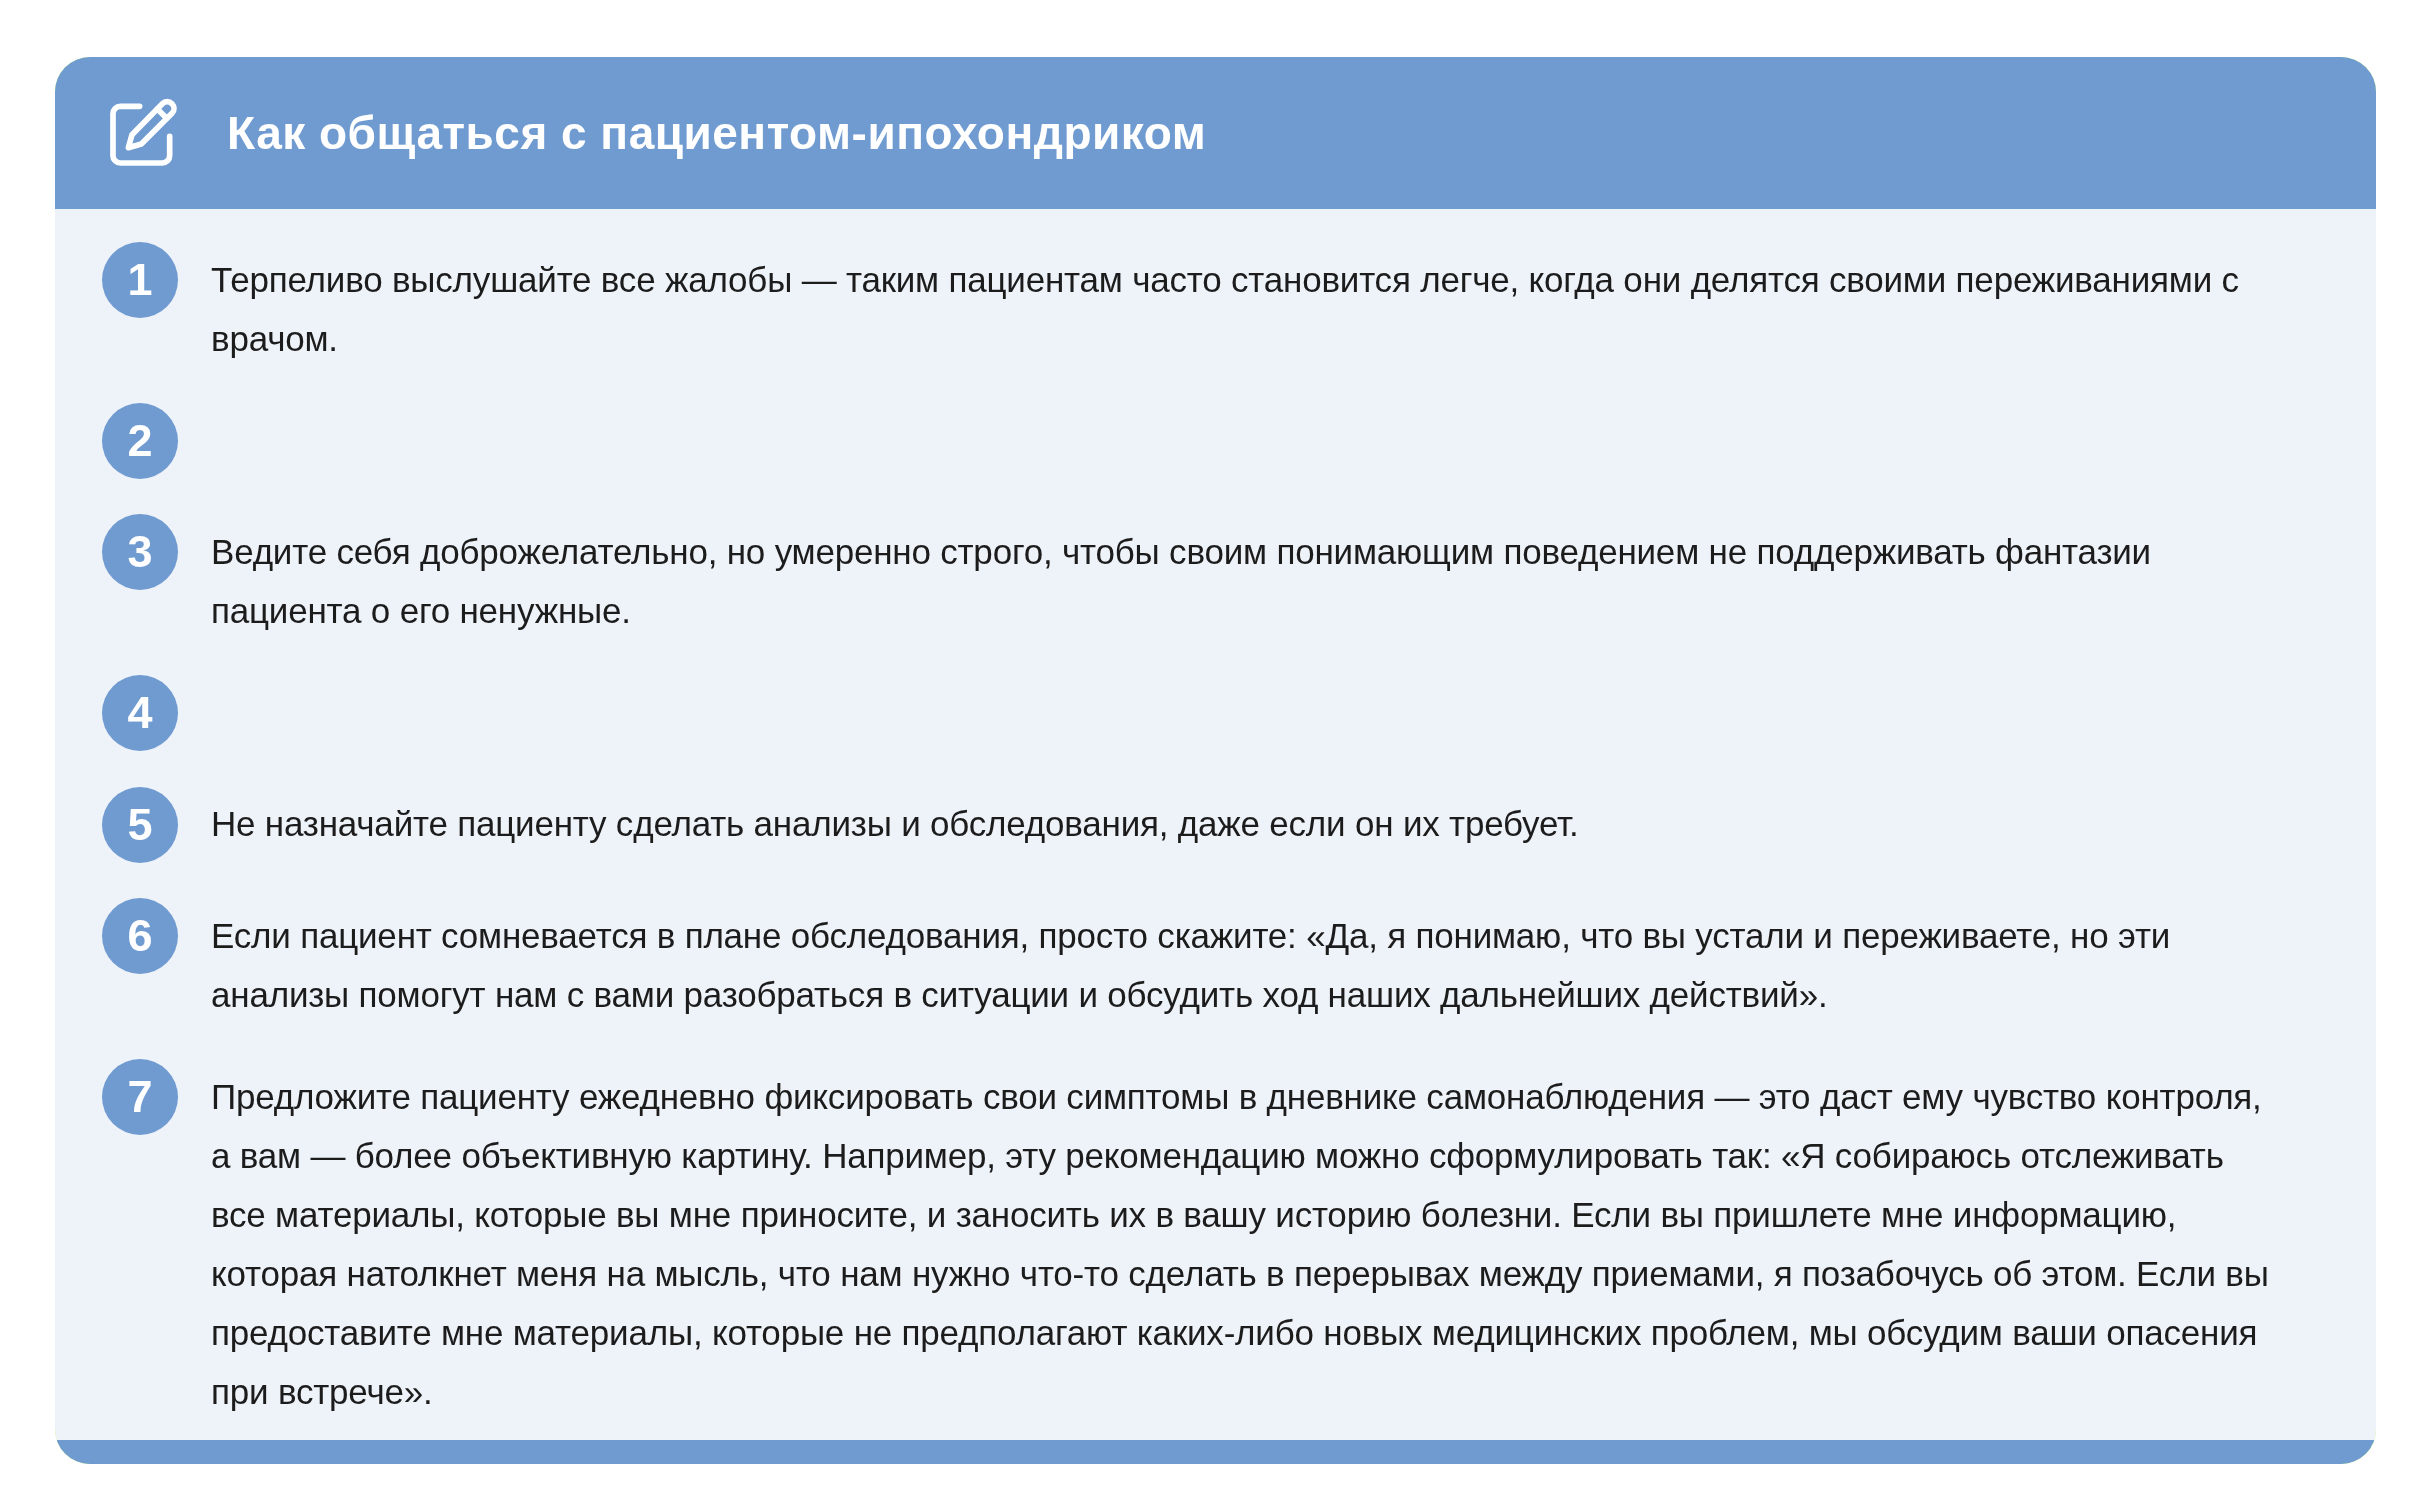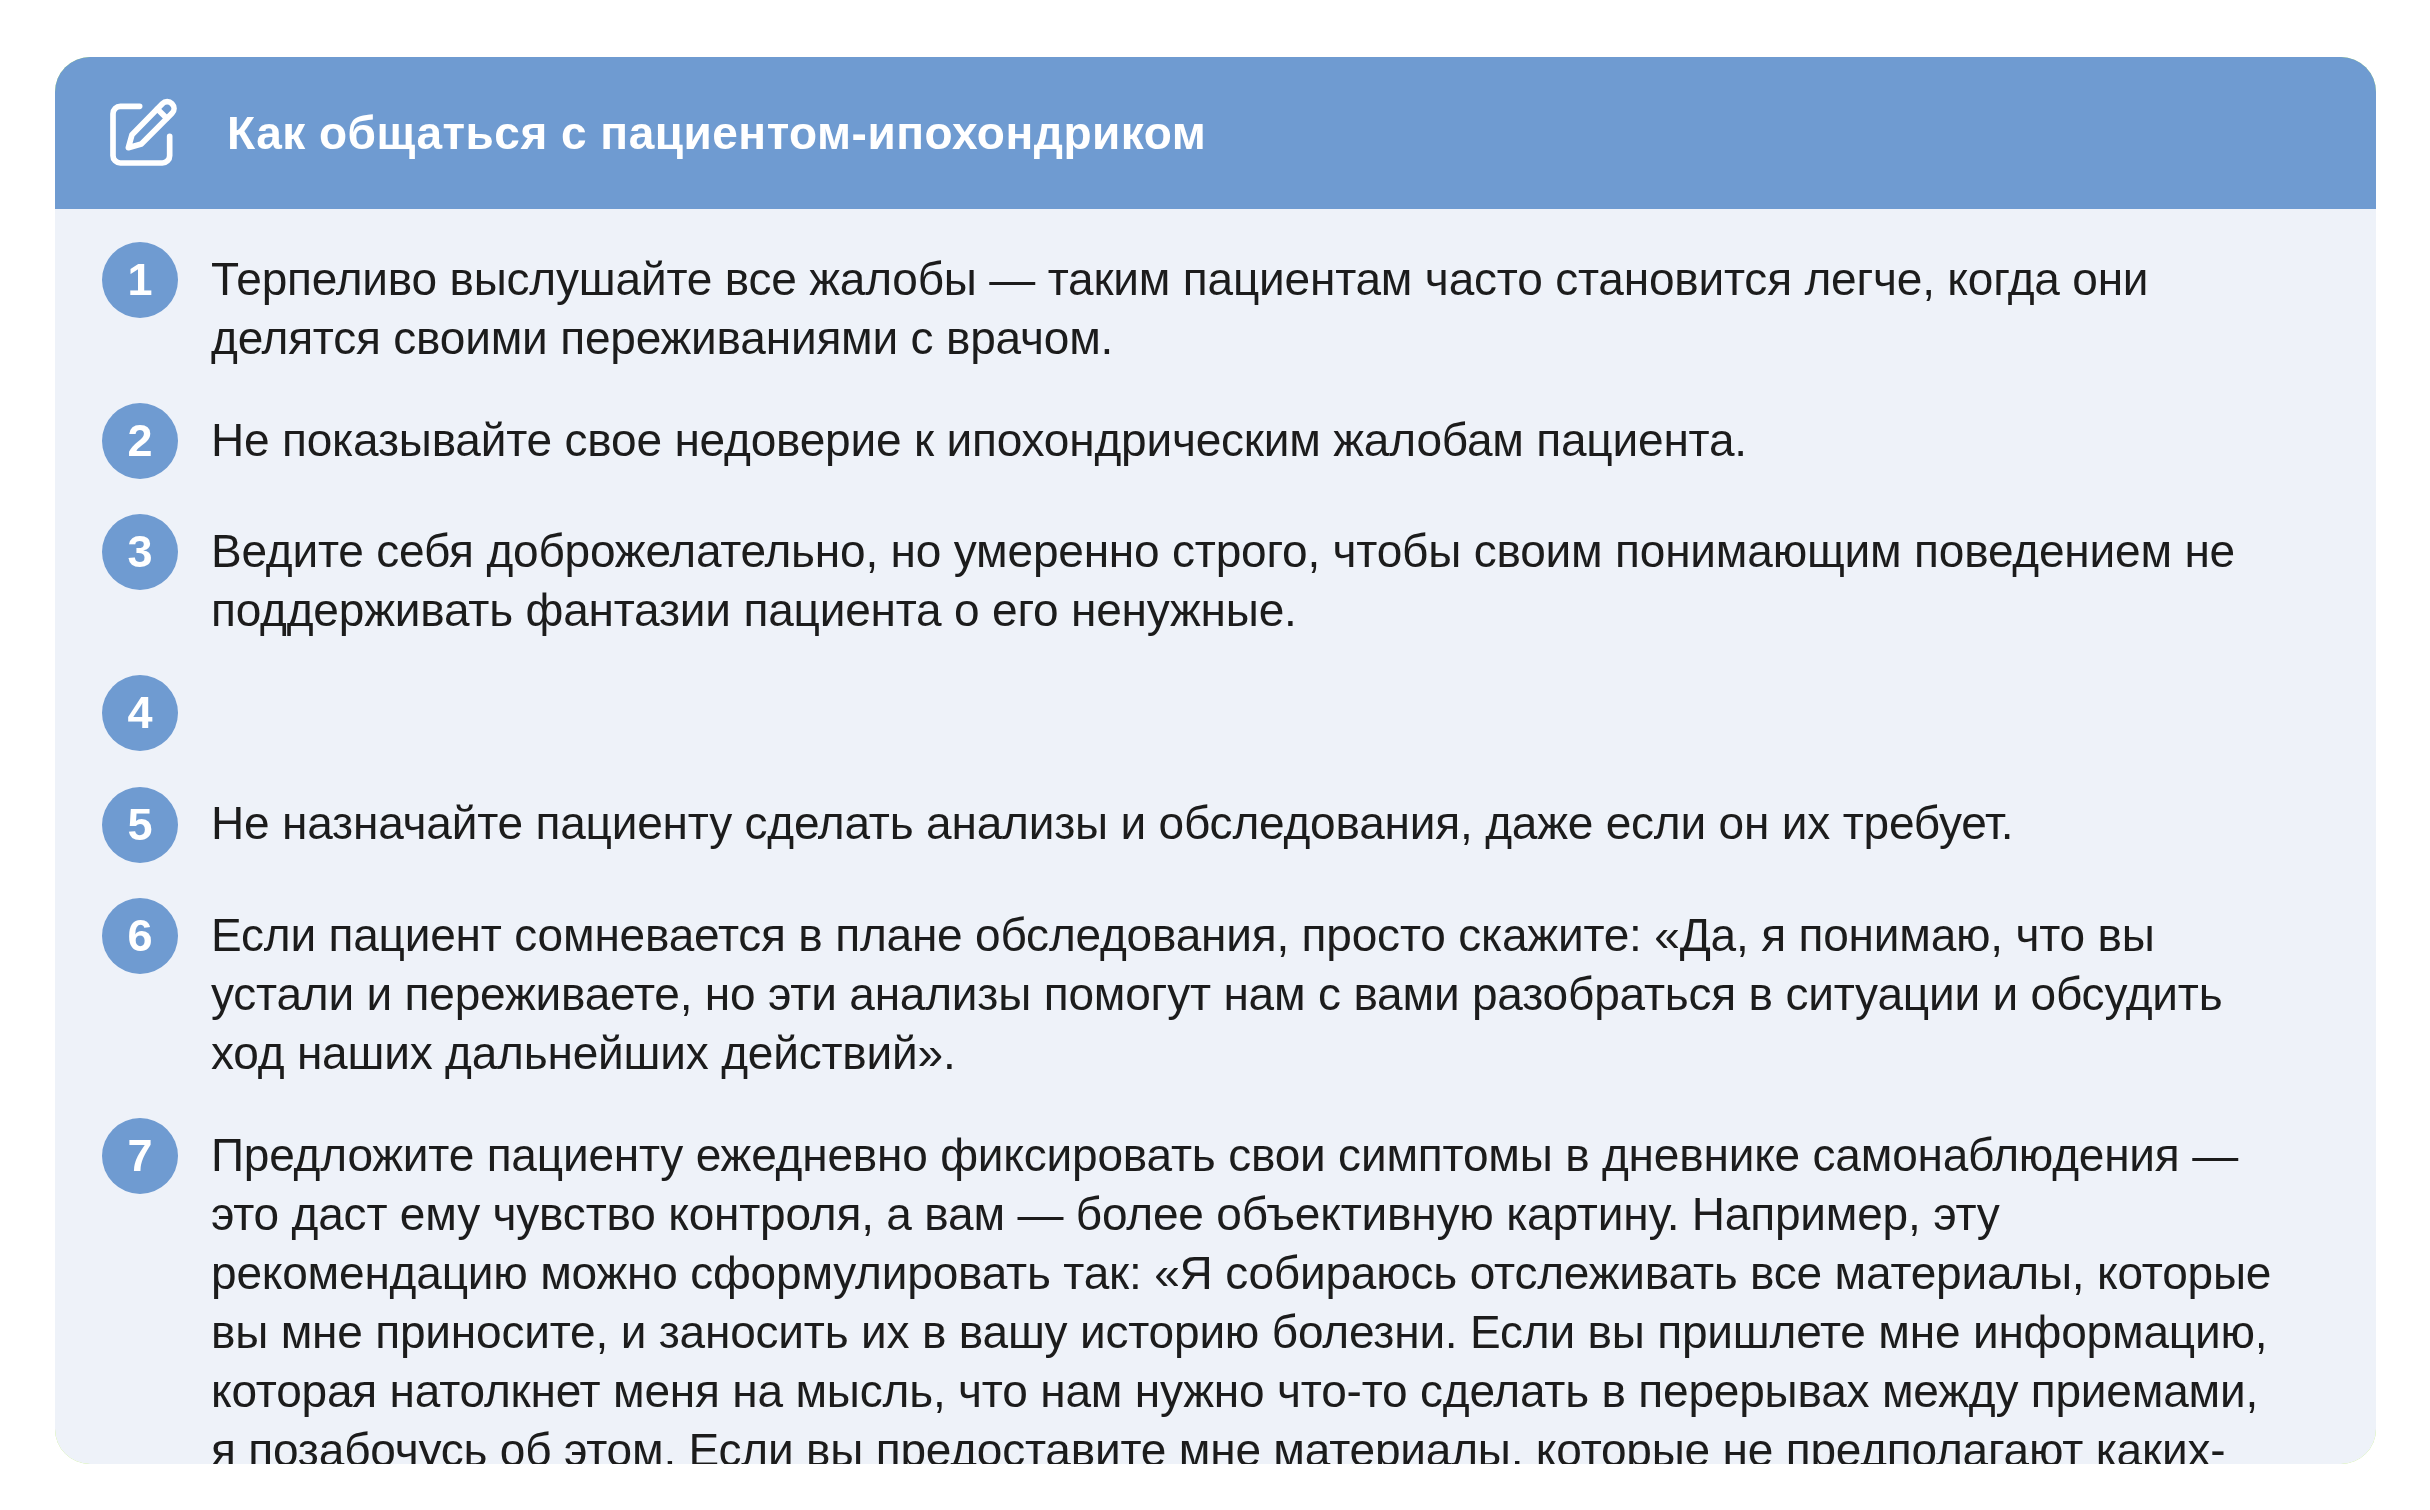"Терпеливо выслушайте все жалобы —" .item-text { font-size: 46px -> 35px }
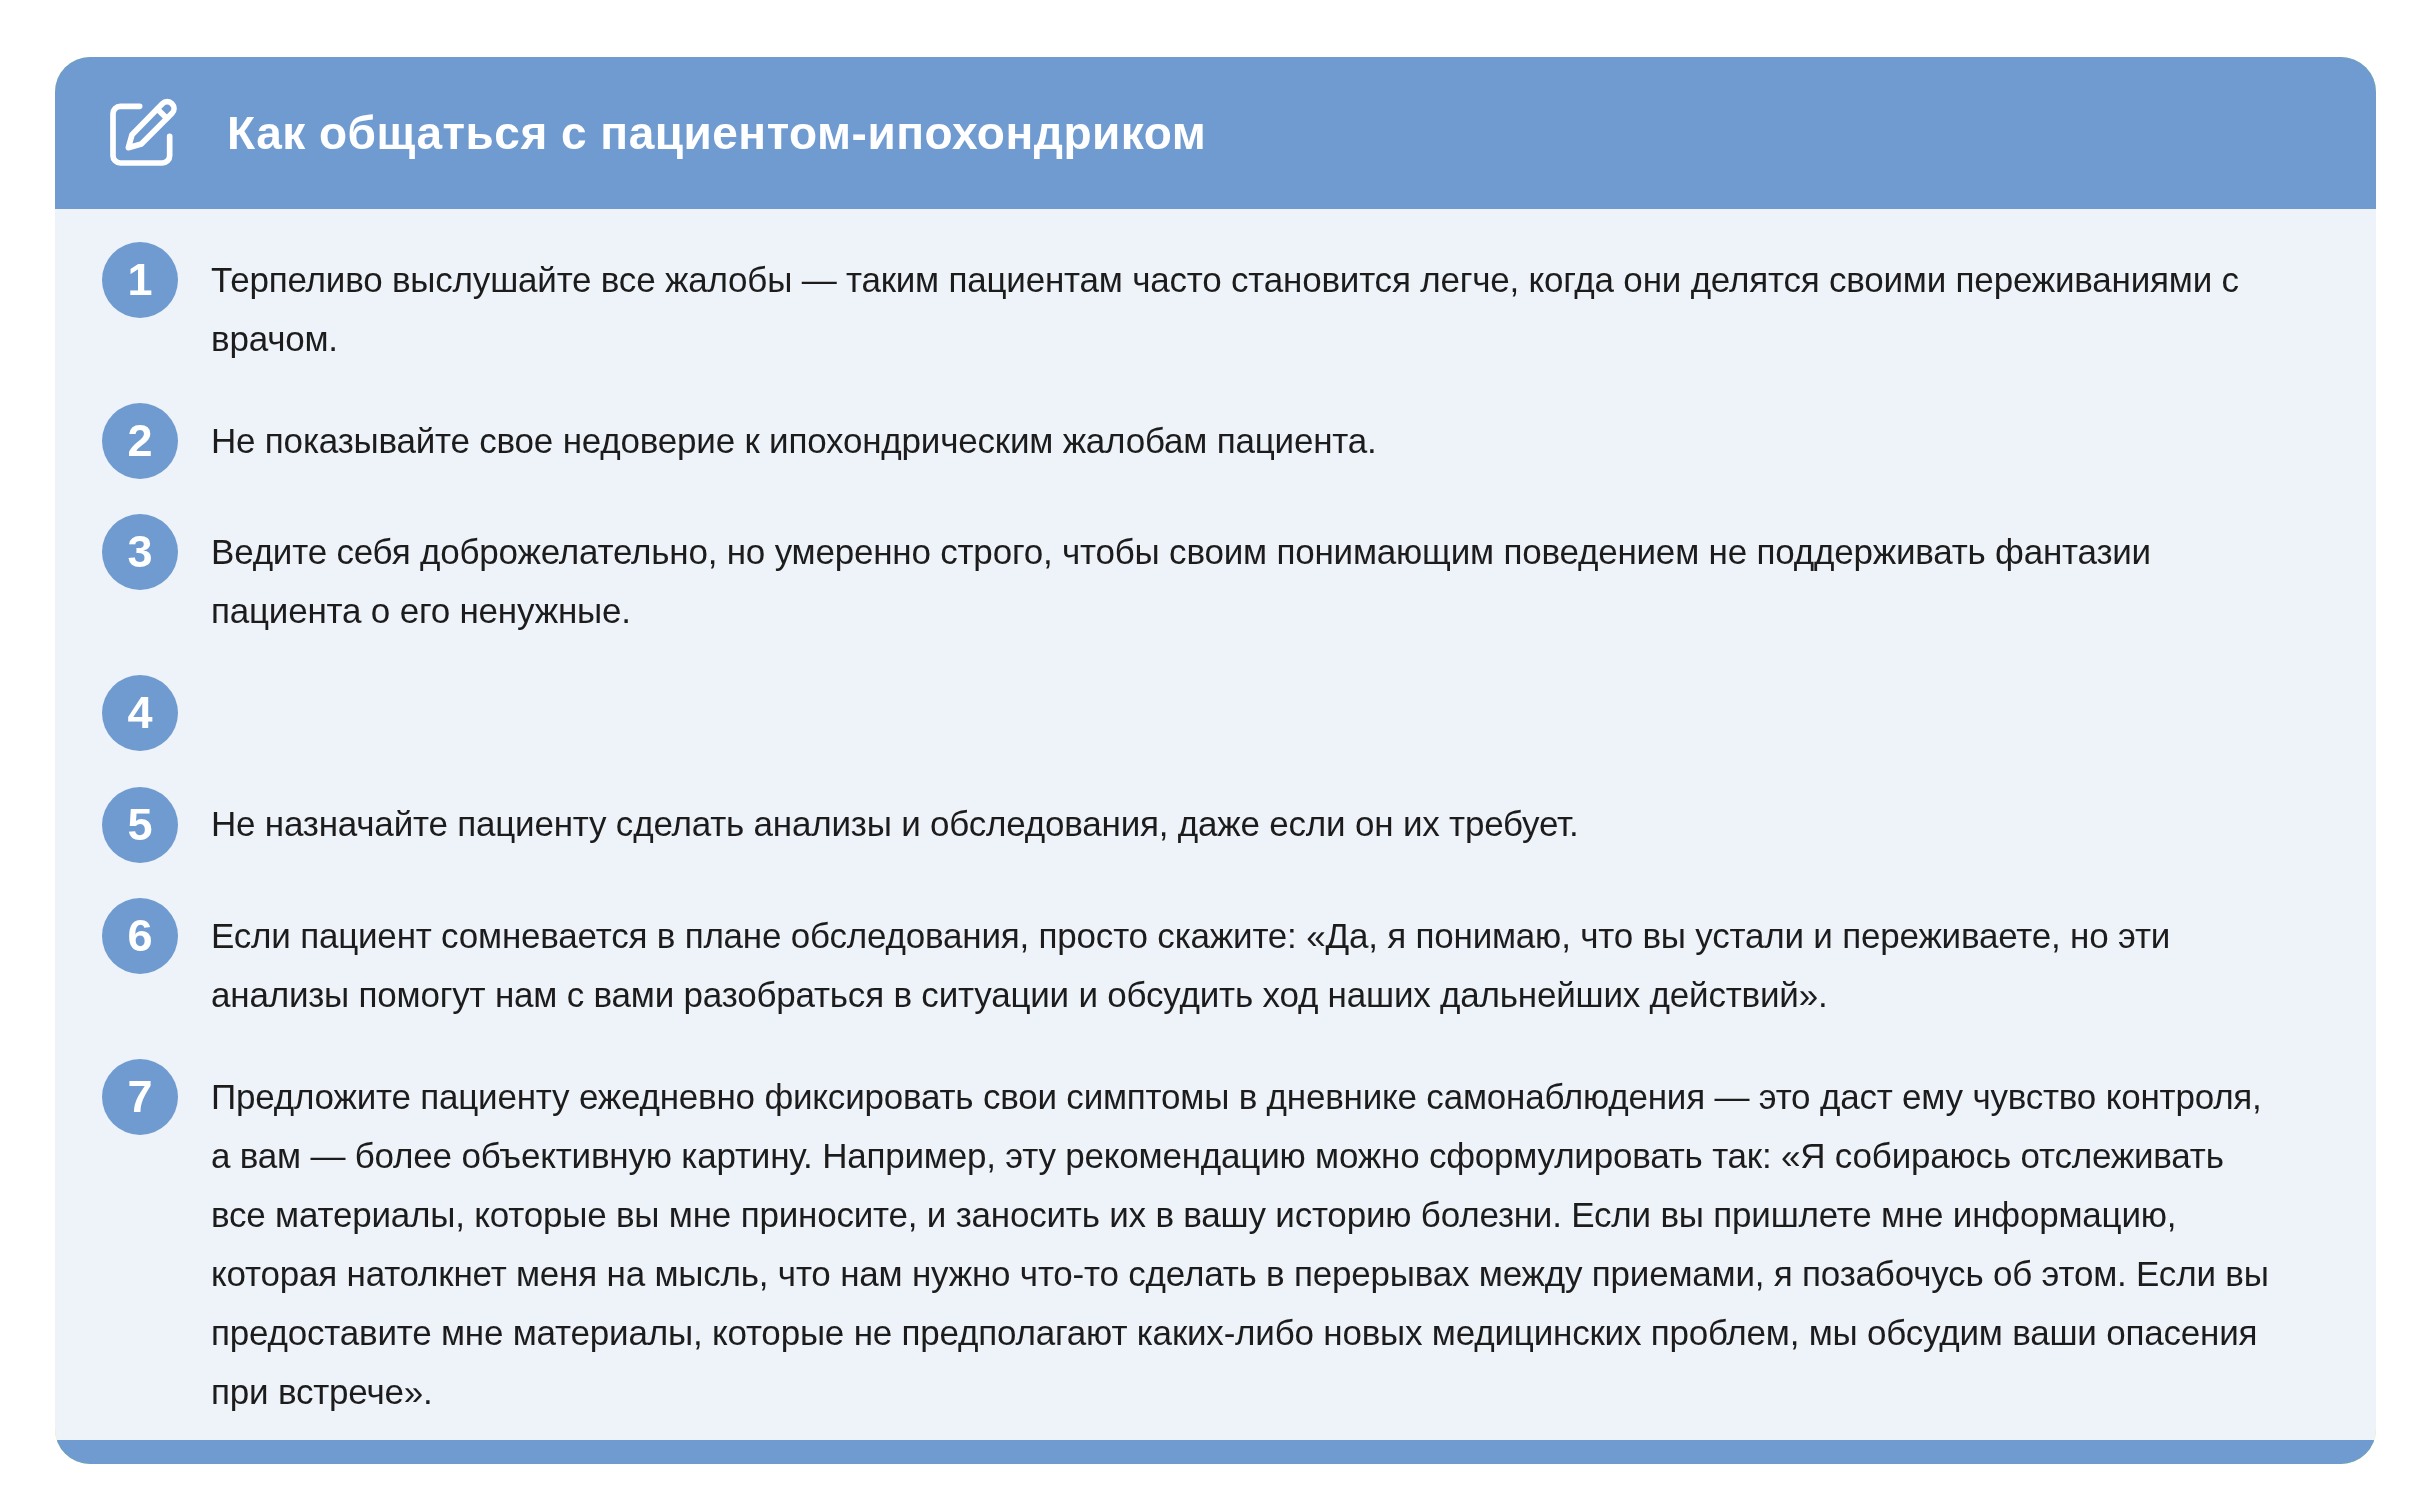"Не показывайте свое недоверие к" p.item-text { html: <p>Не показывайте свое недоверие к ипохондрическим жалобам пациента.</p> -> none }
